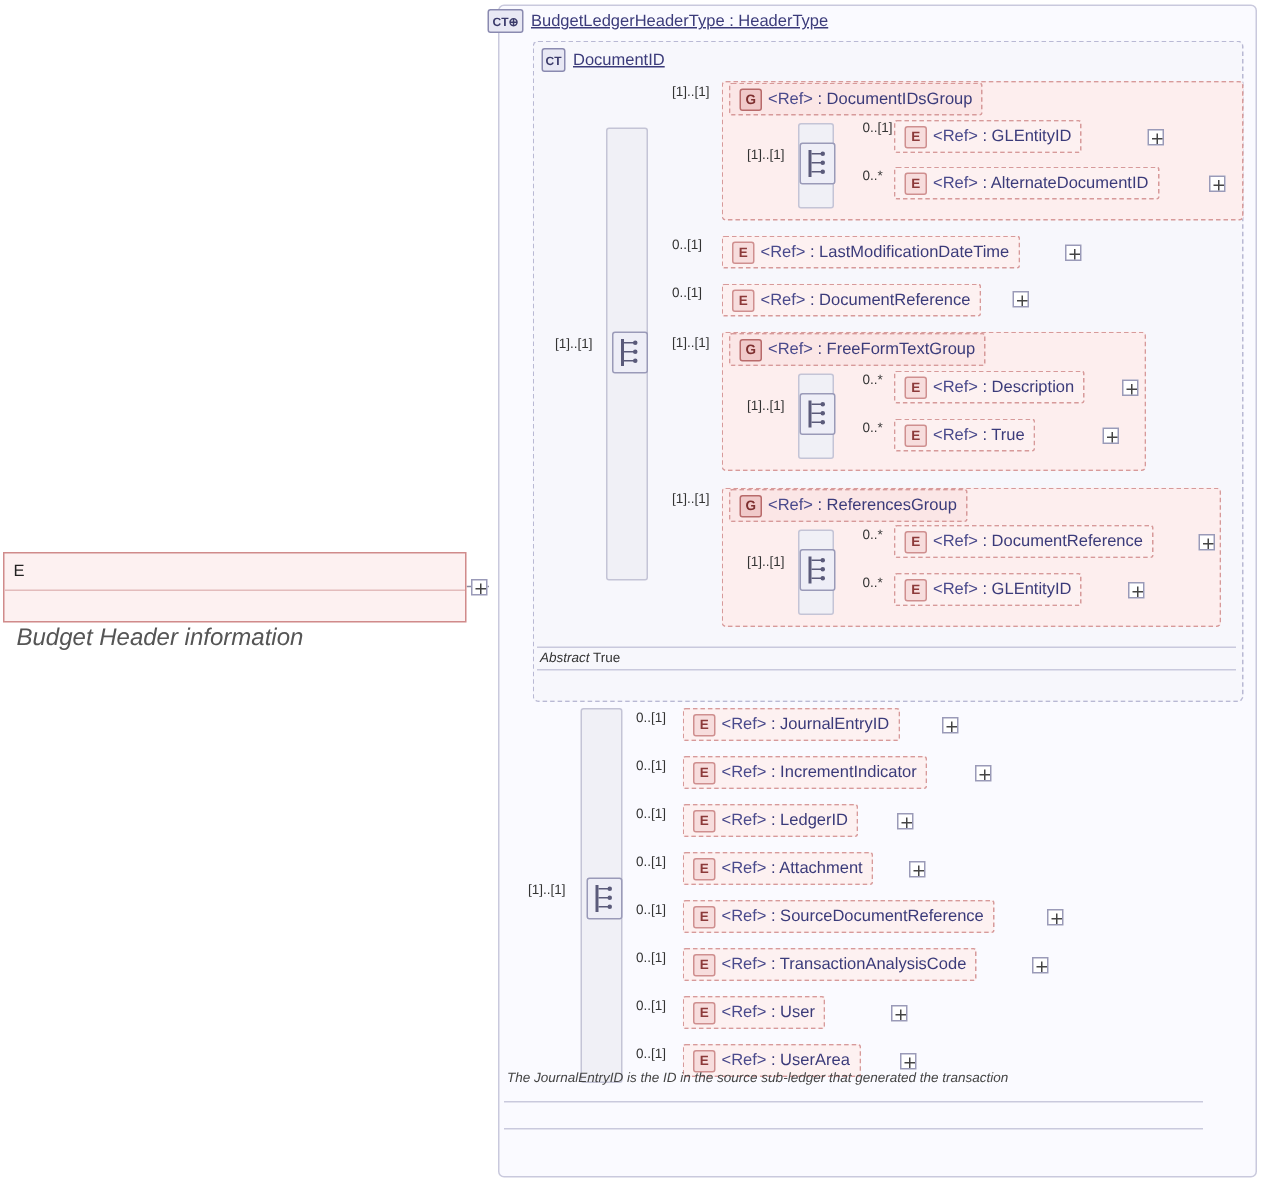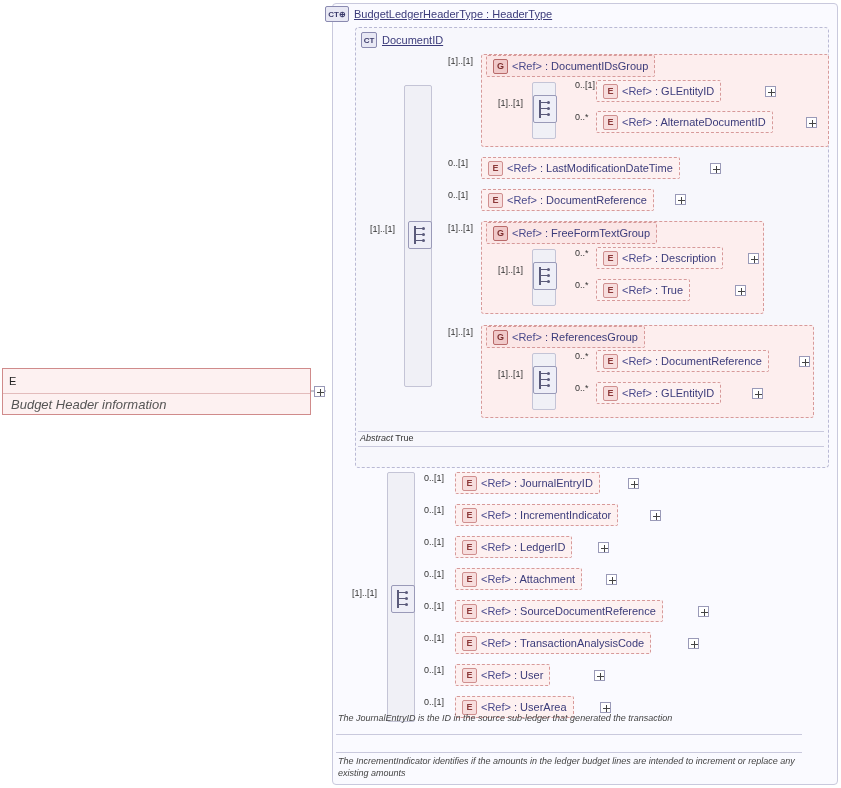"Budget Header information" .rootbox .doc { font-size: 13px -> 16px; margin-top: none -> 20px }
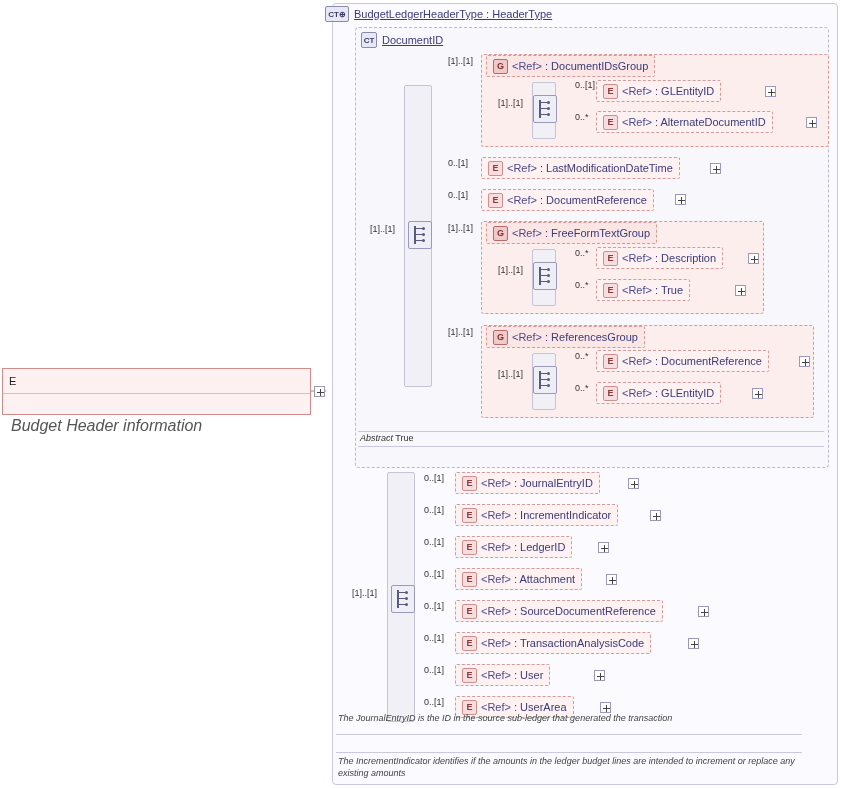"The IncrementIndicator identifies if the" div.note { html: <div>The IncrementIndicator identifies if the amounts in the ledger budget lines are intended to increment or replace any existing amounts</div> -> none }
